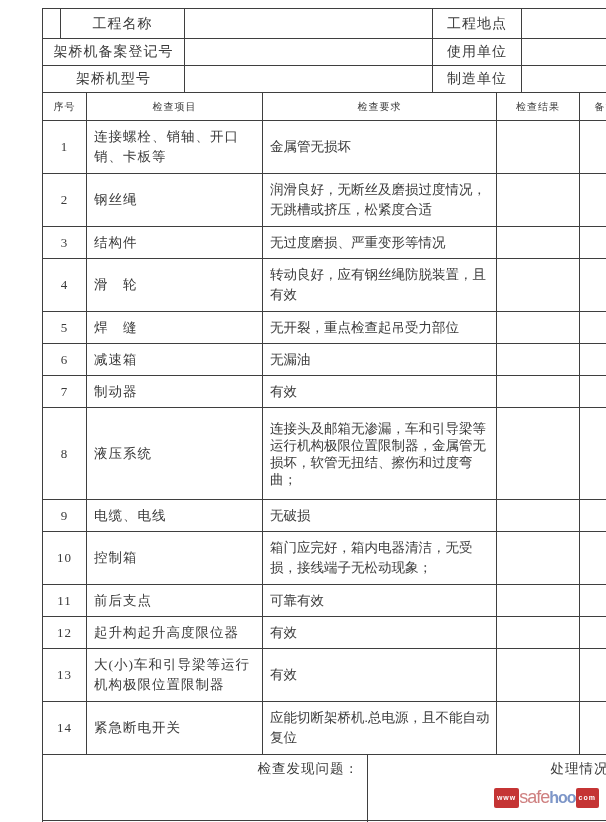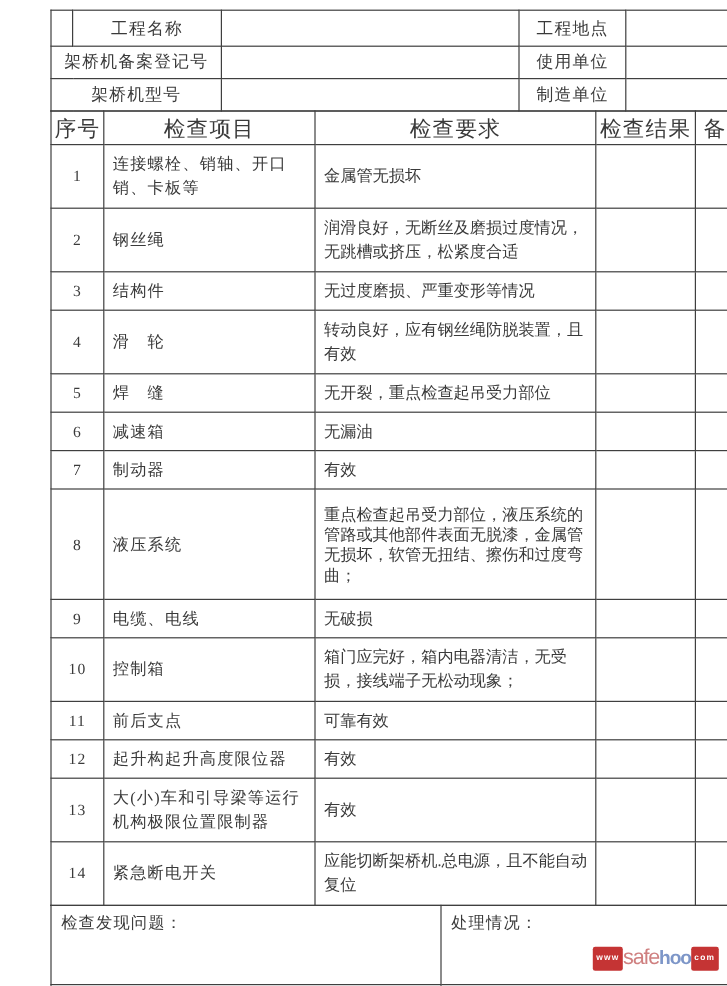"序号" .main td.hdr { font-size: 18px -> 10px }
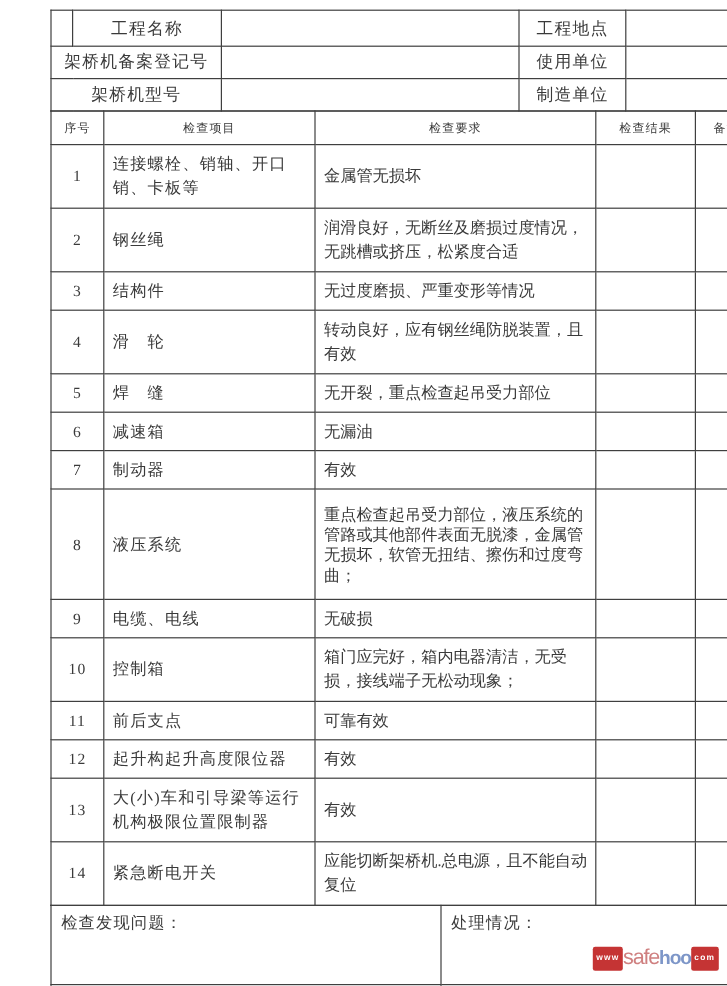"重点检查起吊受力部位，液压系统的管路或其他部件表面无脱漆，金属管无损坏，软管无扭" td.req { text: 重点检查起吊受力部位，液压系统的管路或其他部件表面无脱漆 -> 连接头及邮箱无渗漏，车和引导梁等运行机构极限位置限制器 }
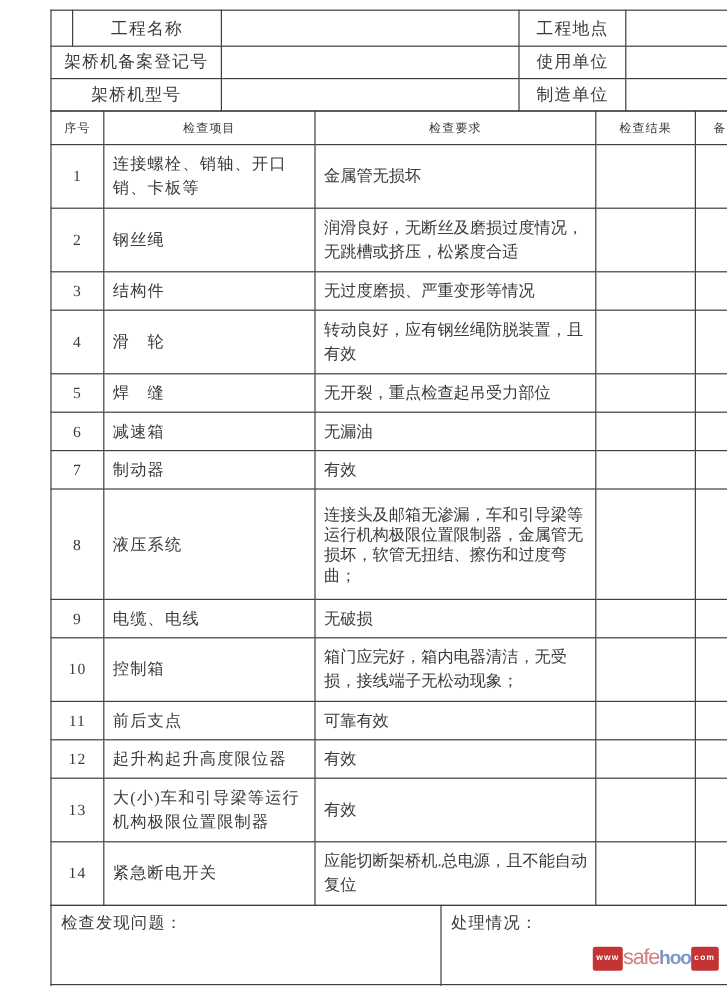"检查发现问题：" .foot tr.fr1 td { text-align: none -> right }
